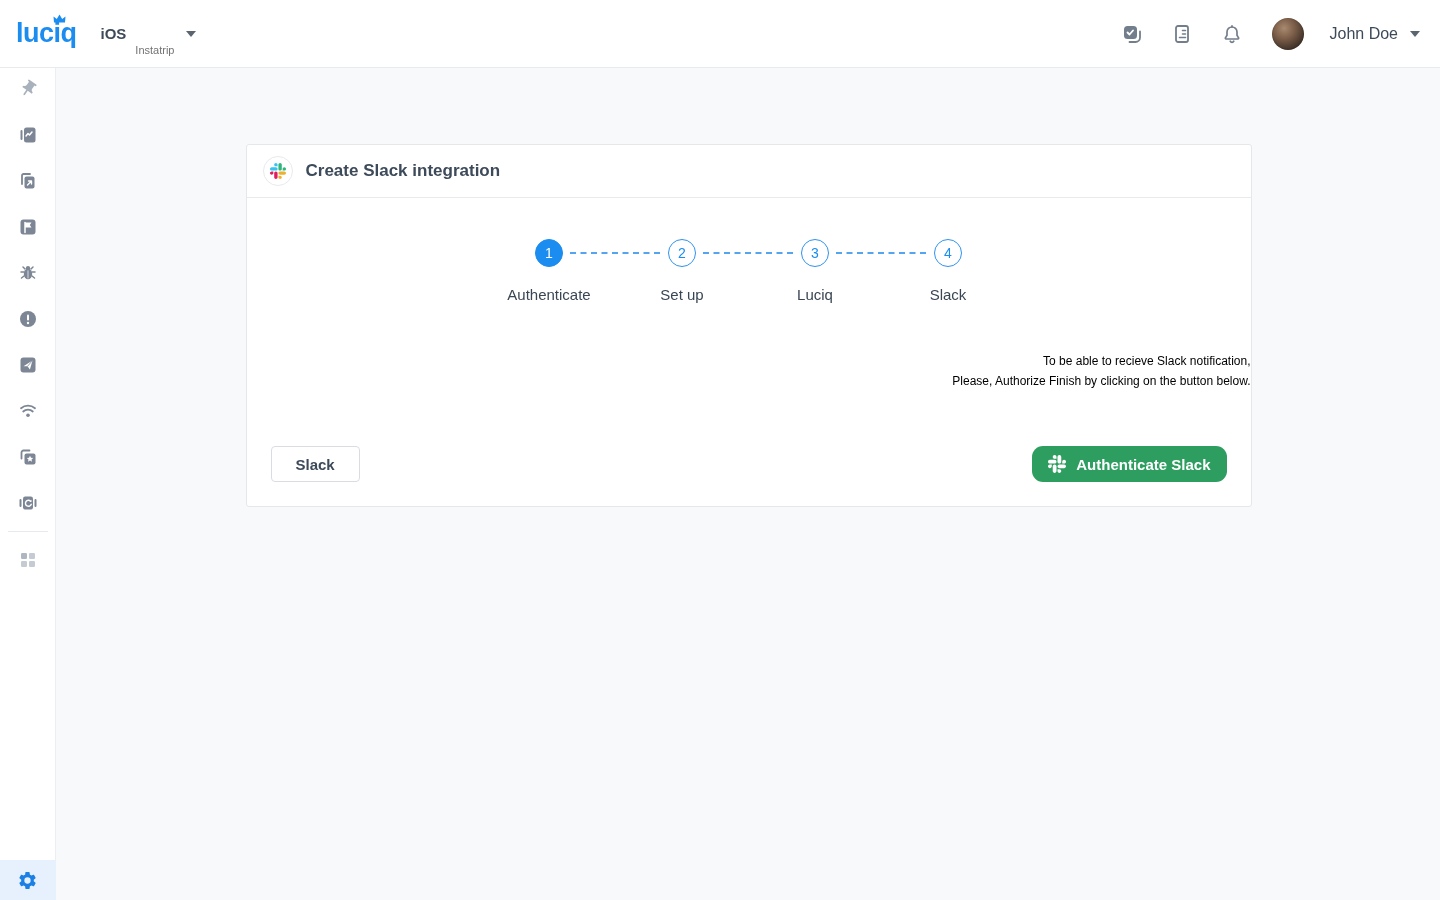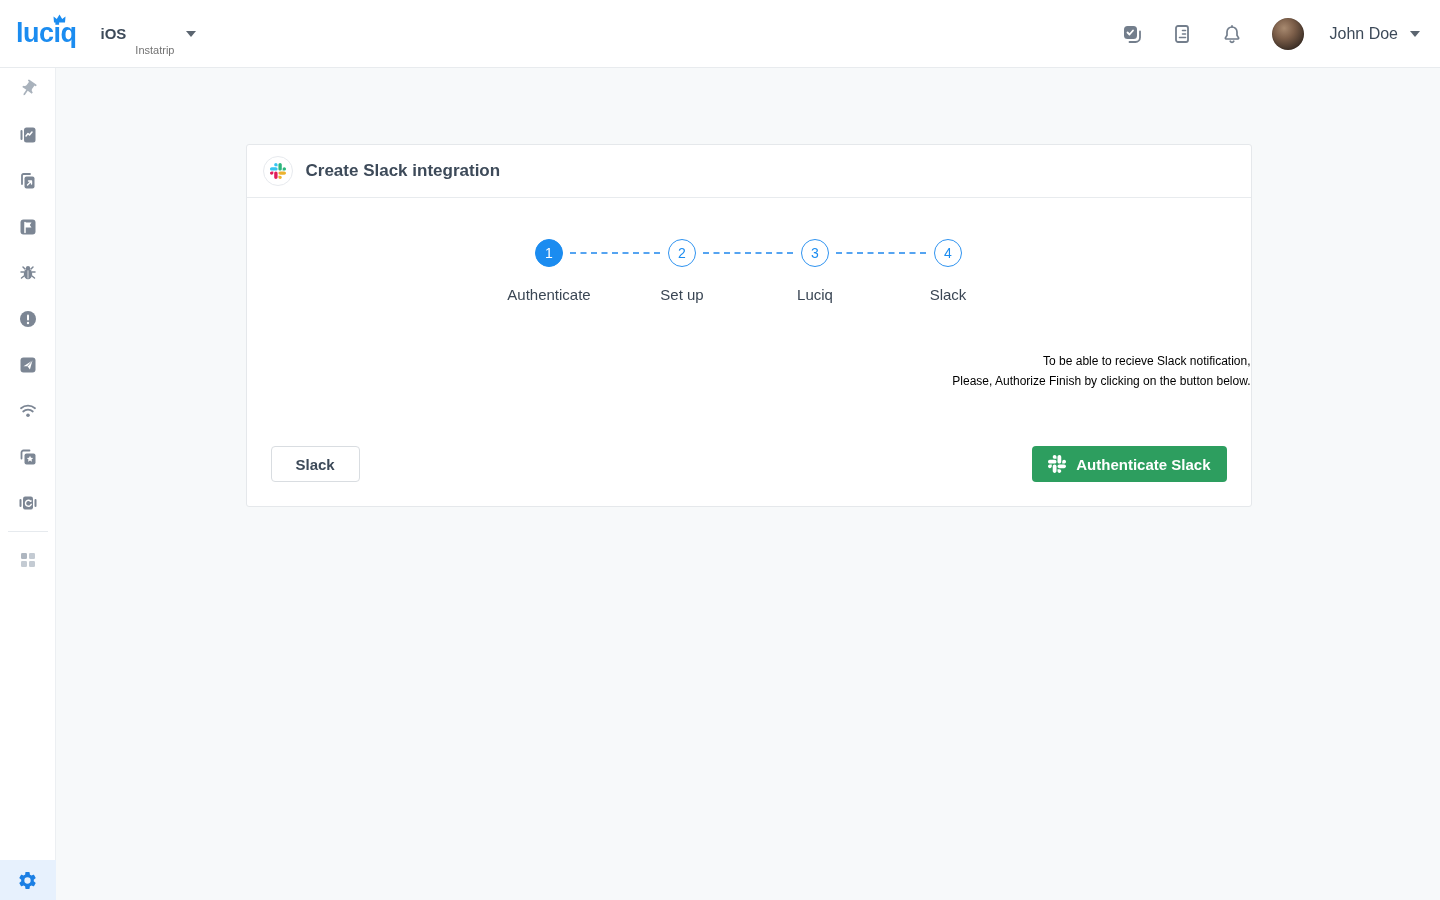"Authenticate Slack" .btn-auth { border-radius: 4px -> 11px }
